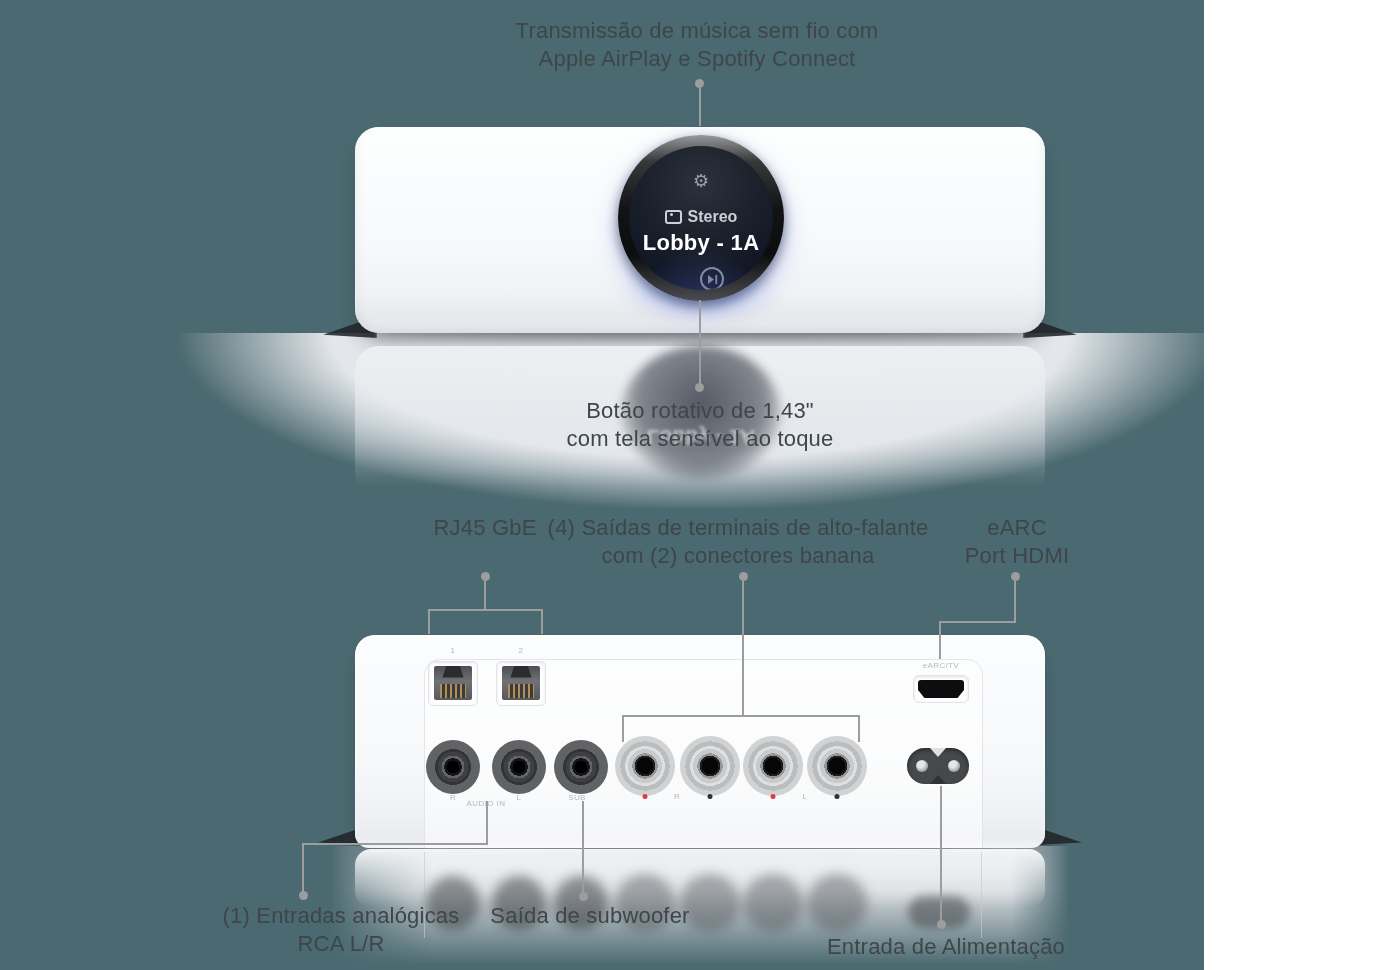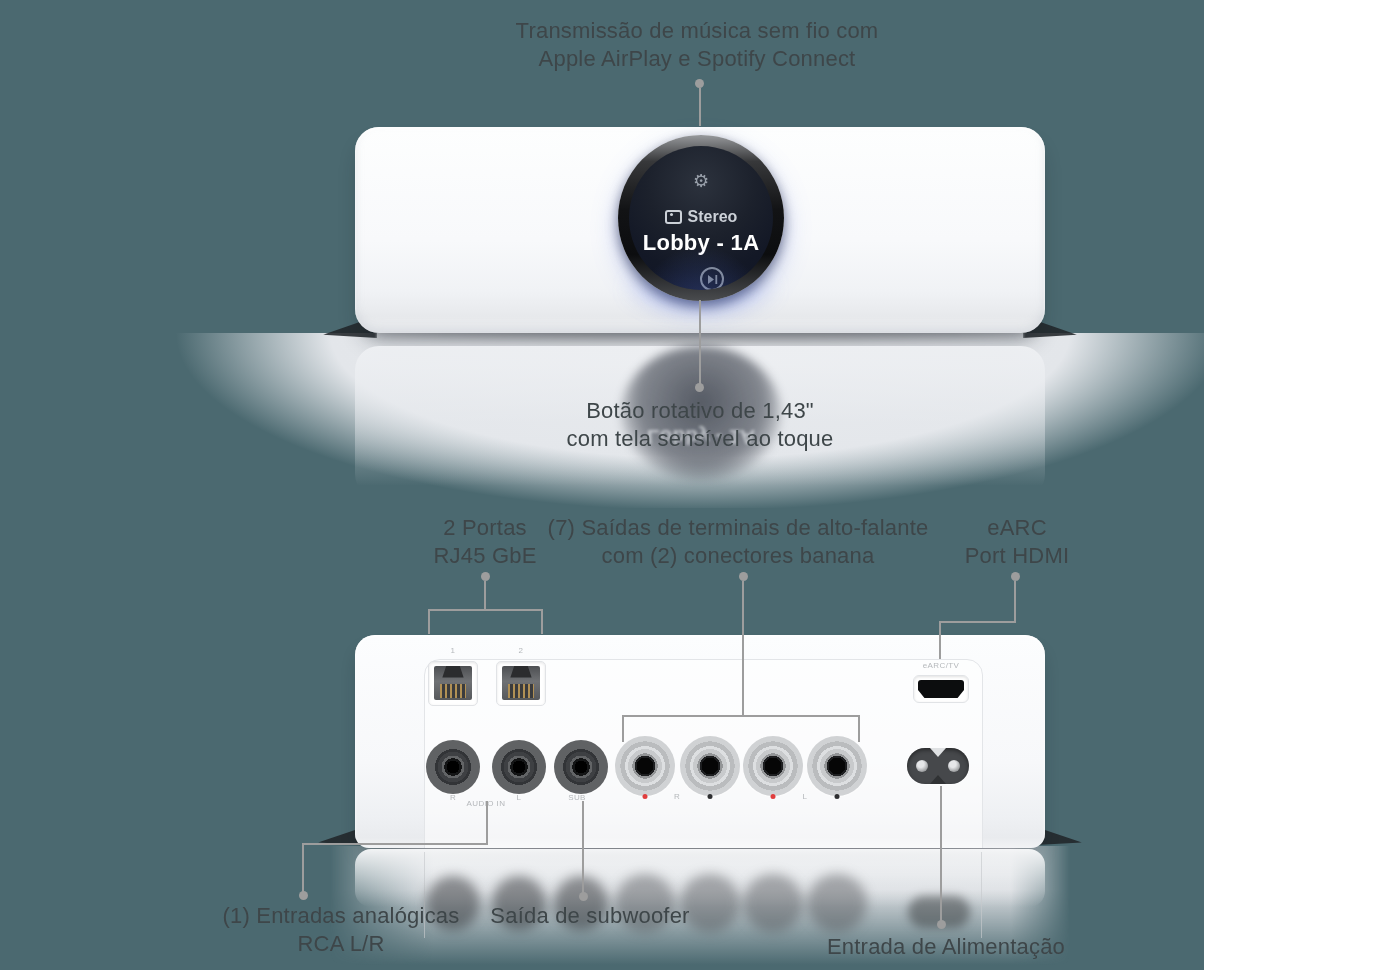"2 Portas" div { html: <div>2 Portas</div> -> none }
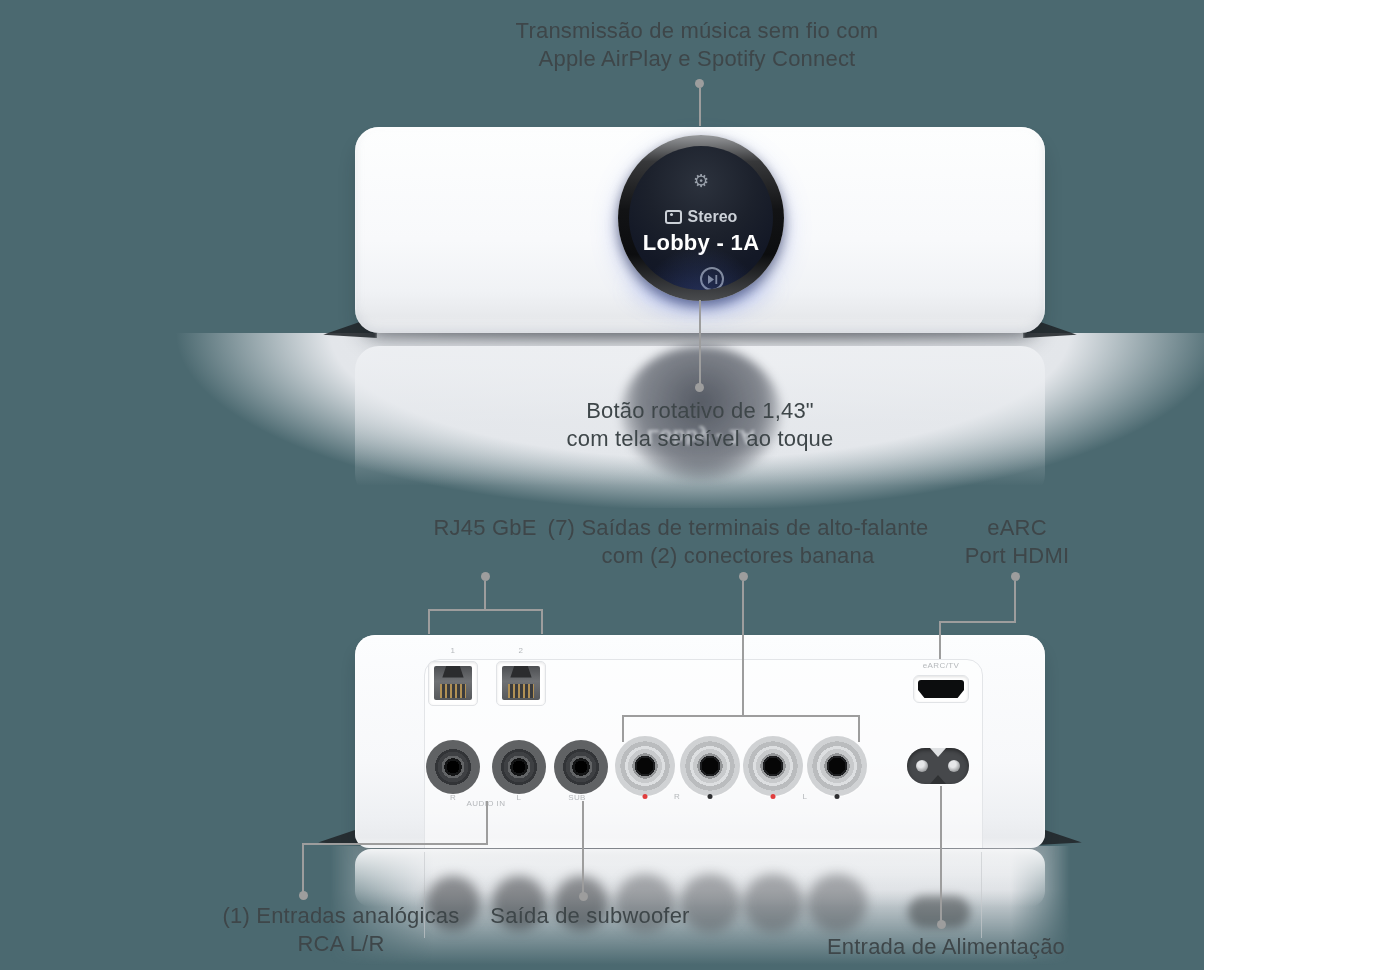"(7) Saídas de terminais de" div { text: 7 -> 4 }
